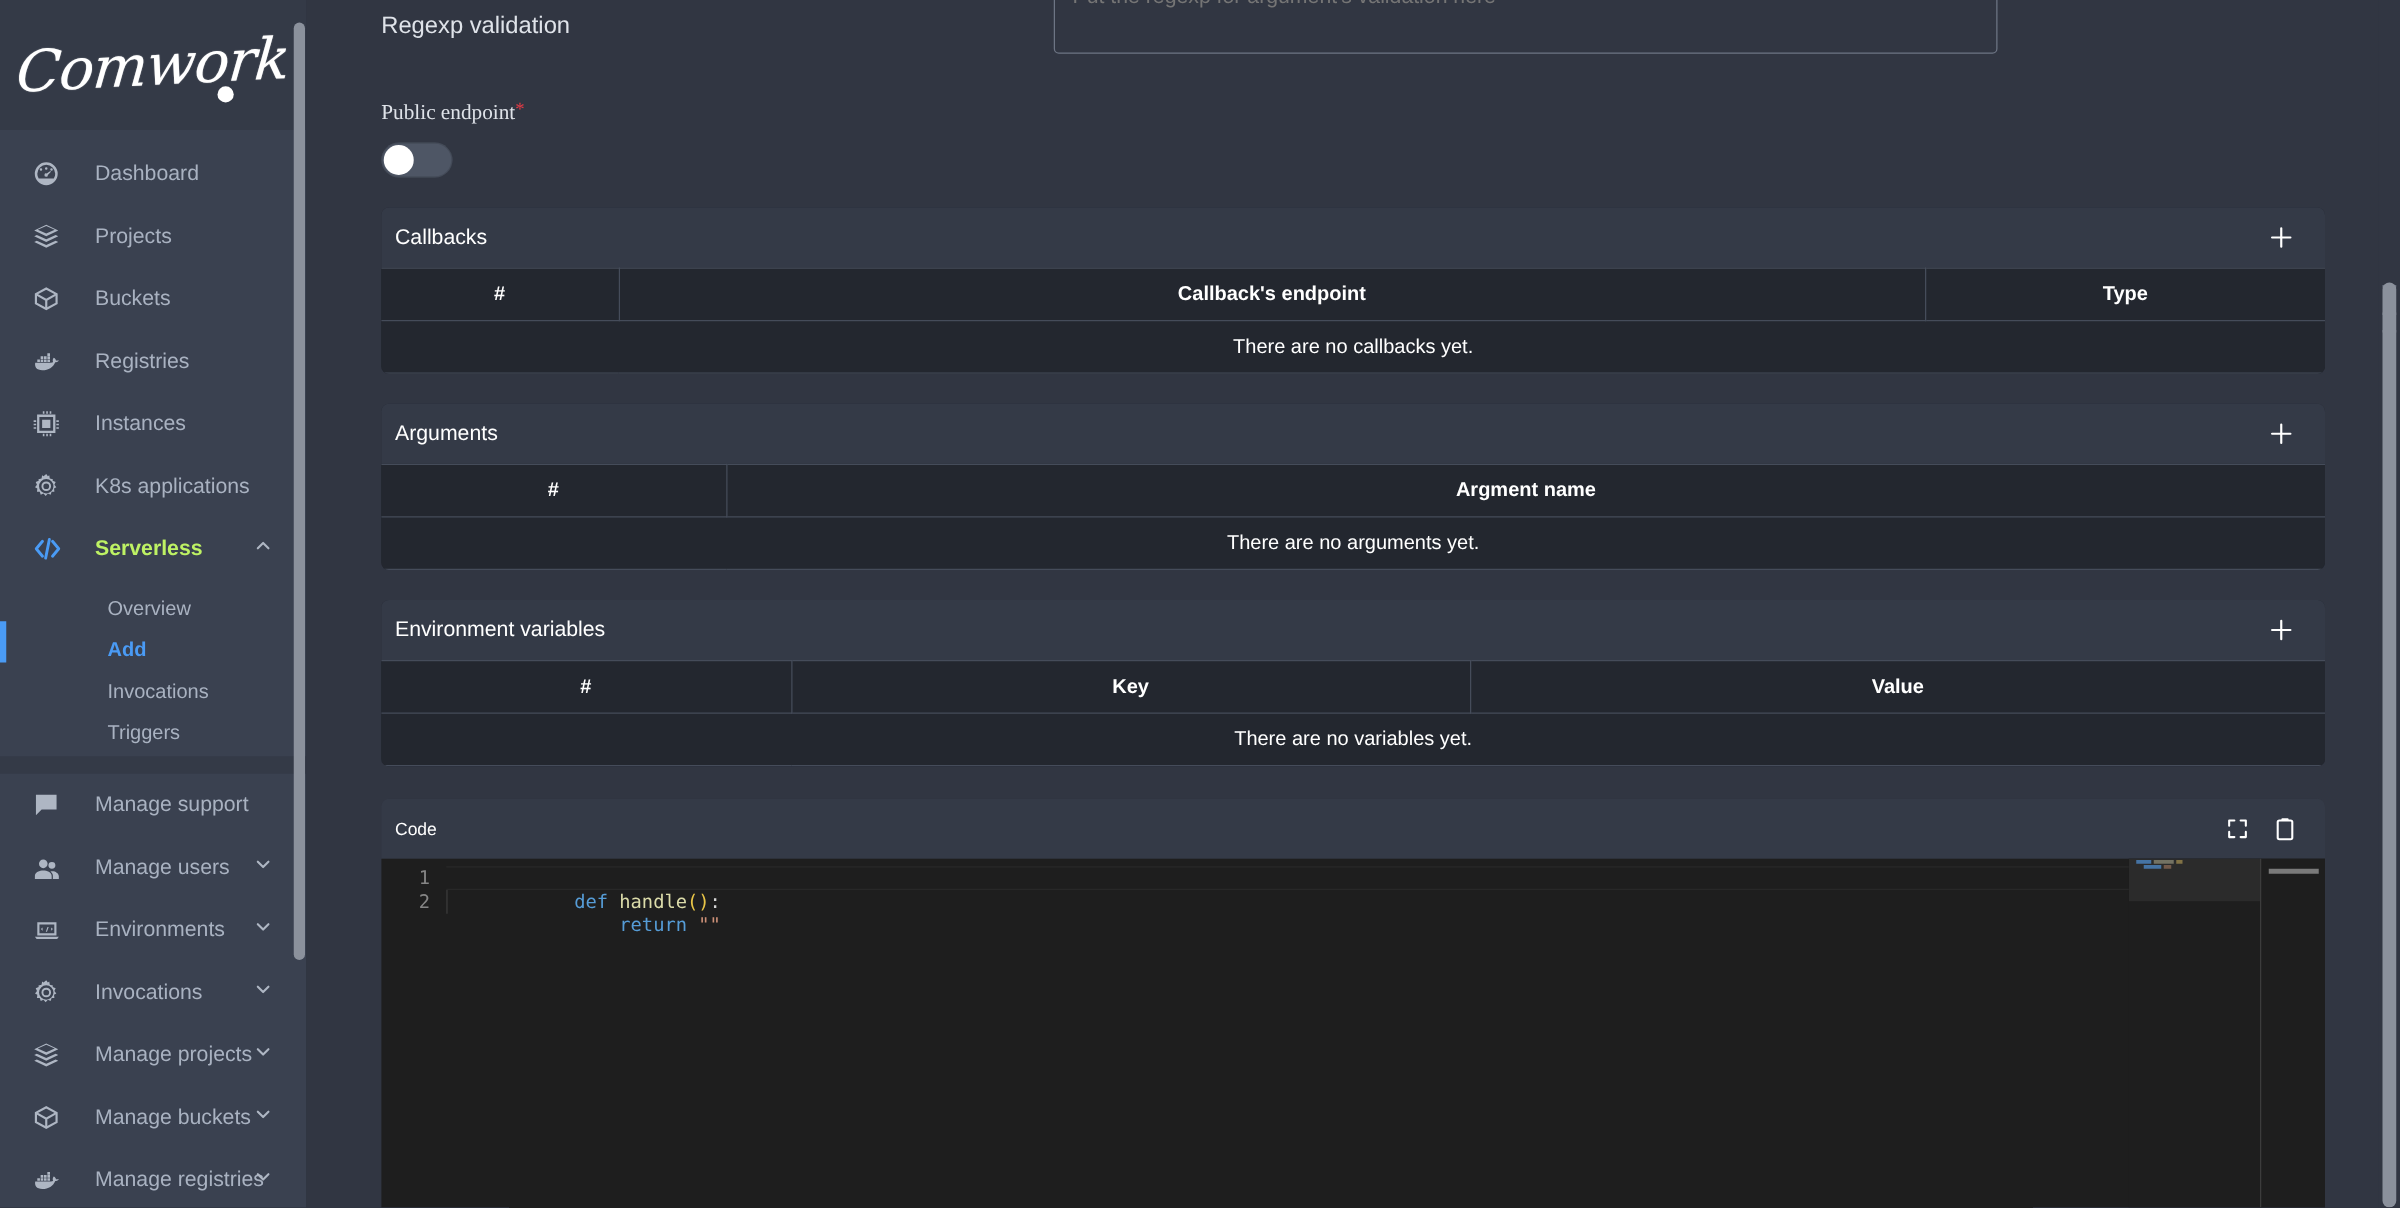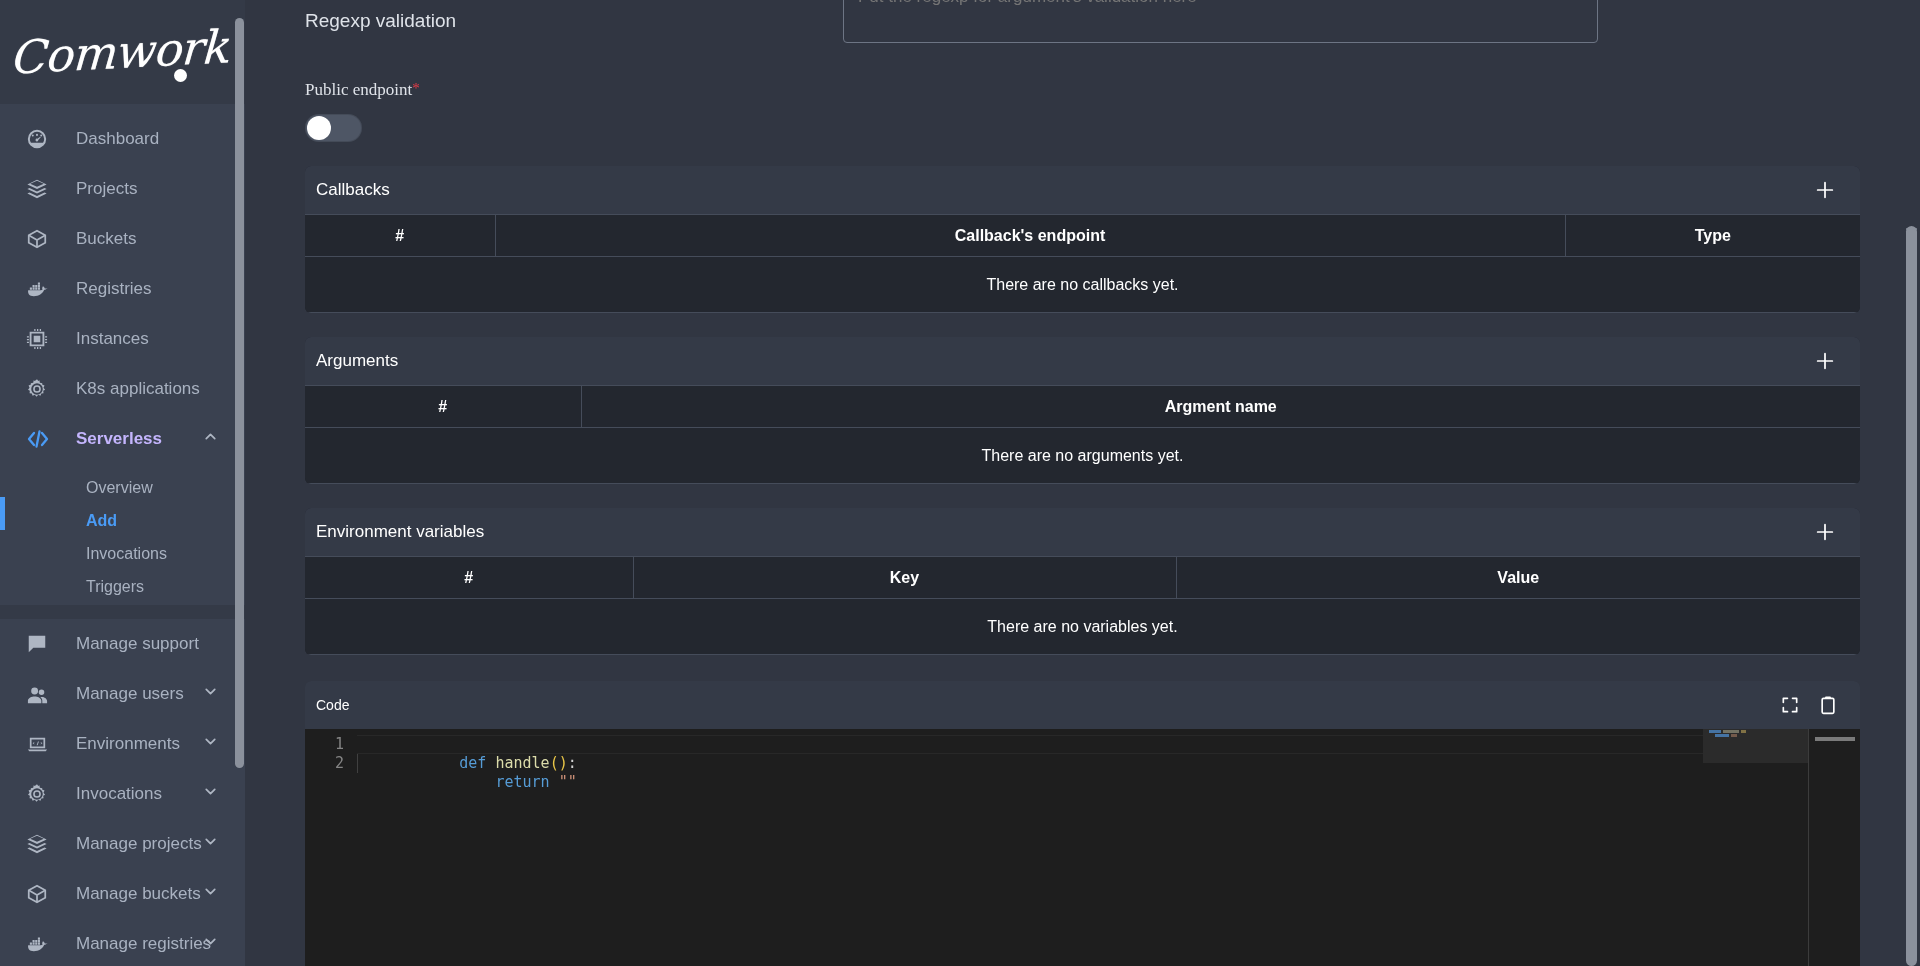"Type" th { width: 295px -> 320px }
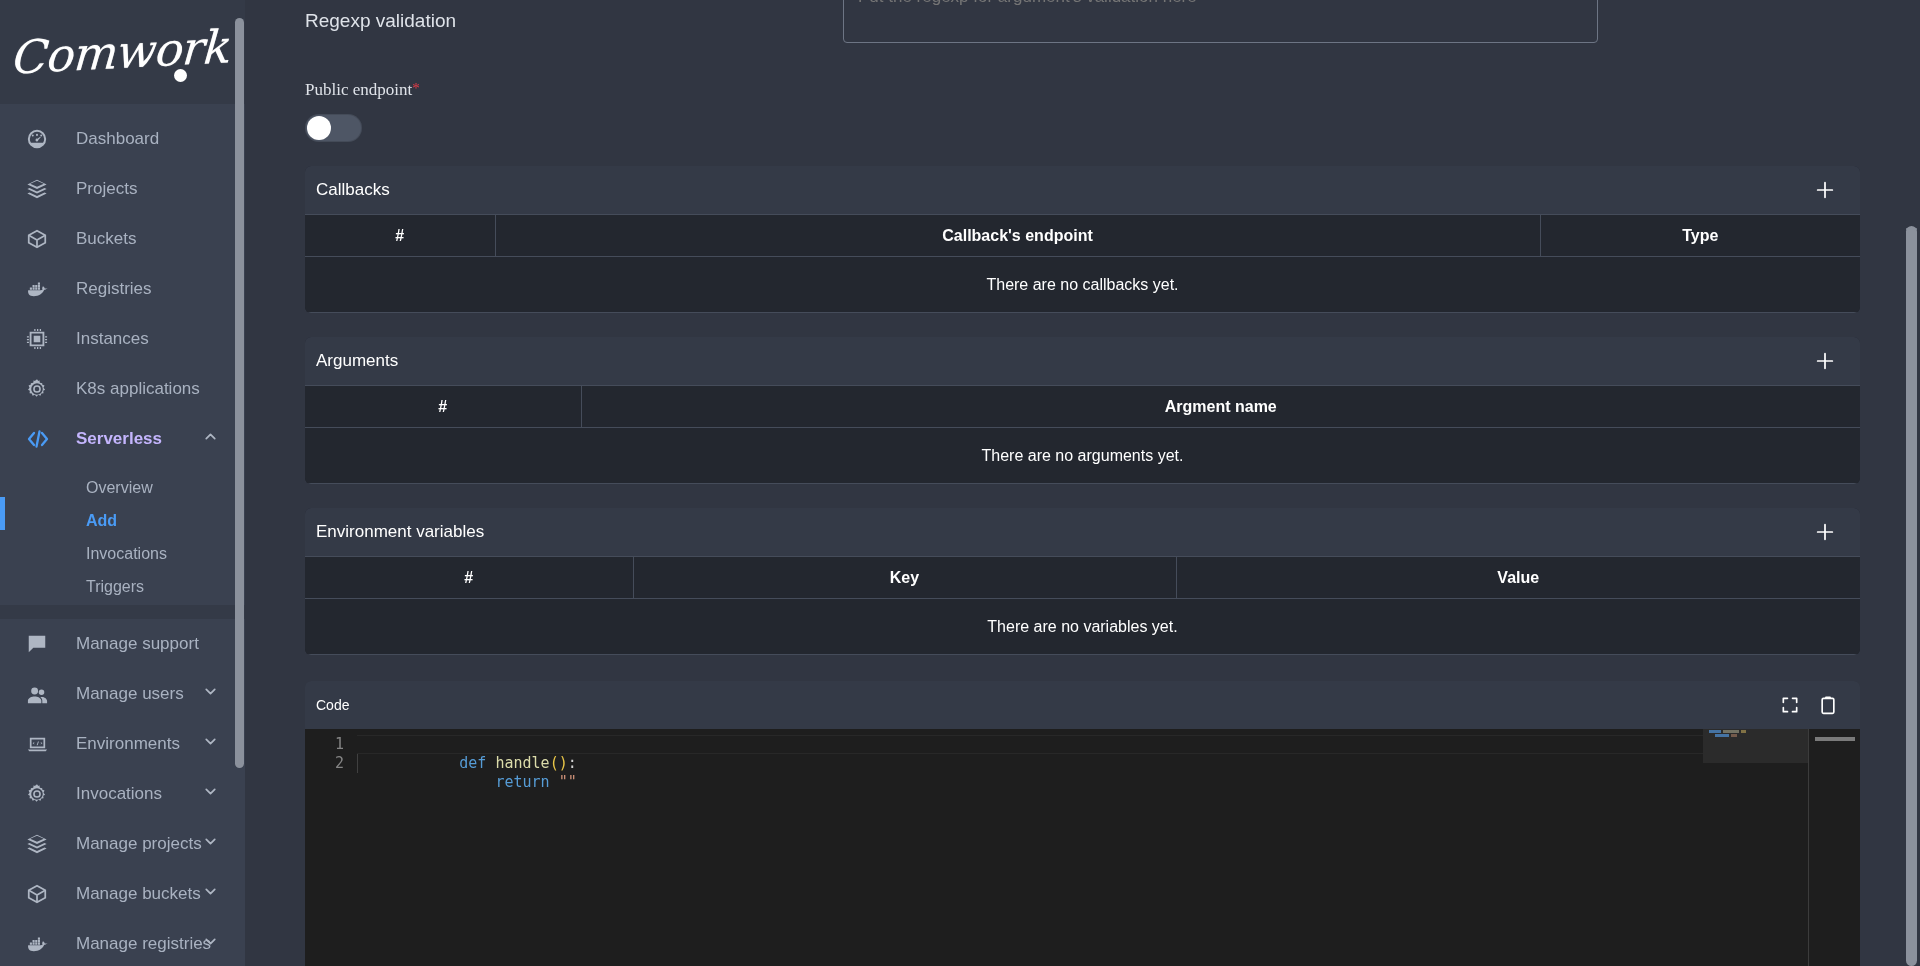"There are no callbacks yet." table.tbl td.empty { height: 56px -> 42px }
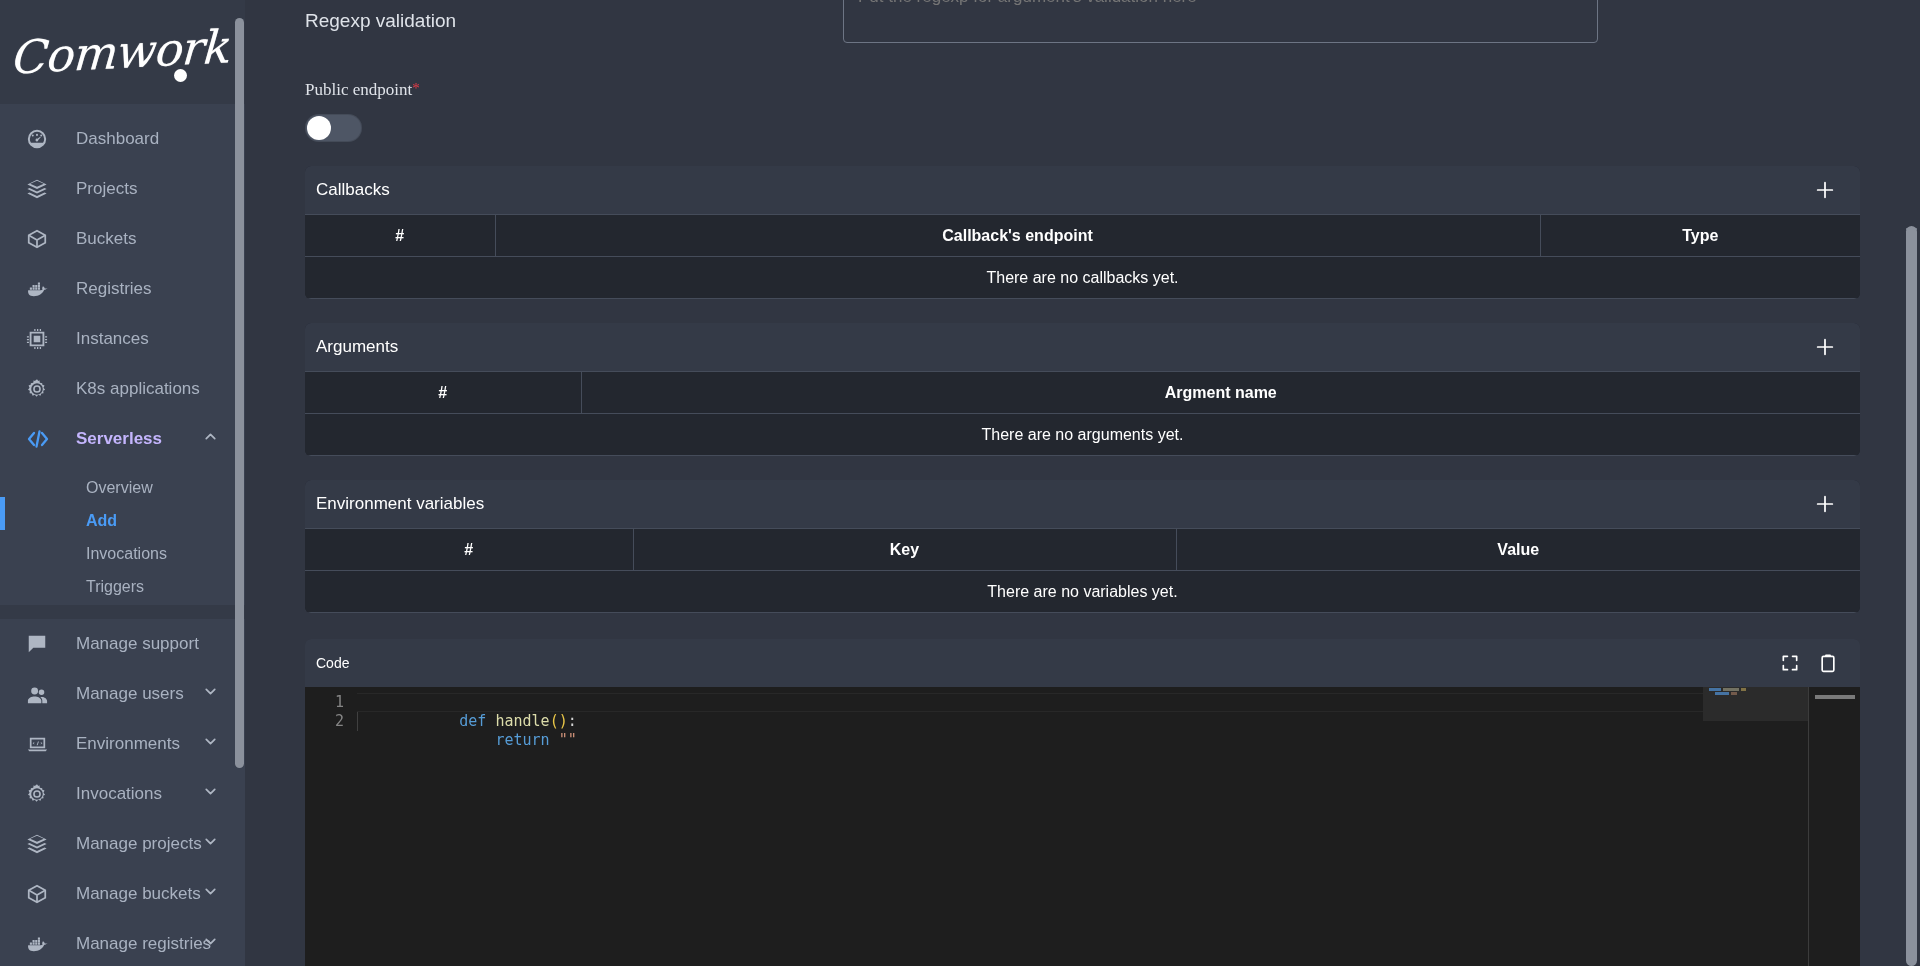"Serverless" .nav-item.active { color: #c4b5fd -> #bef264 }
